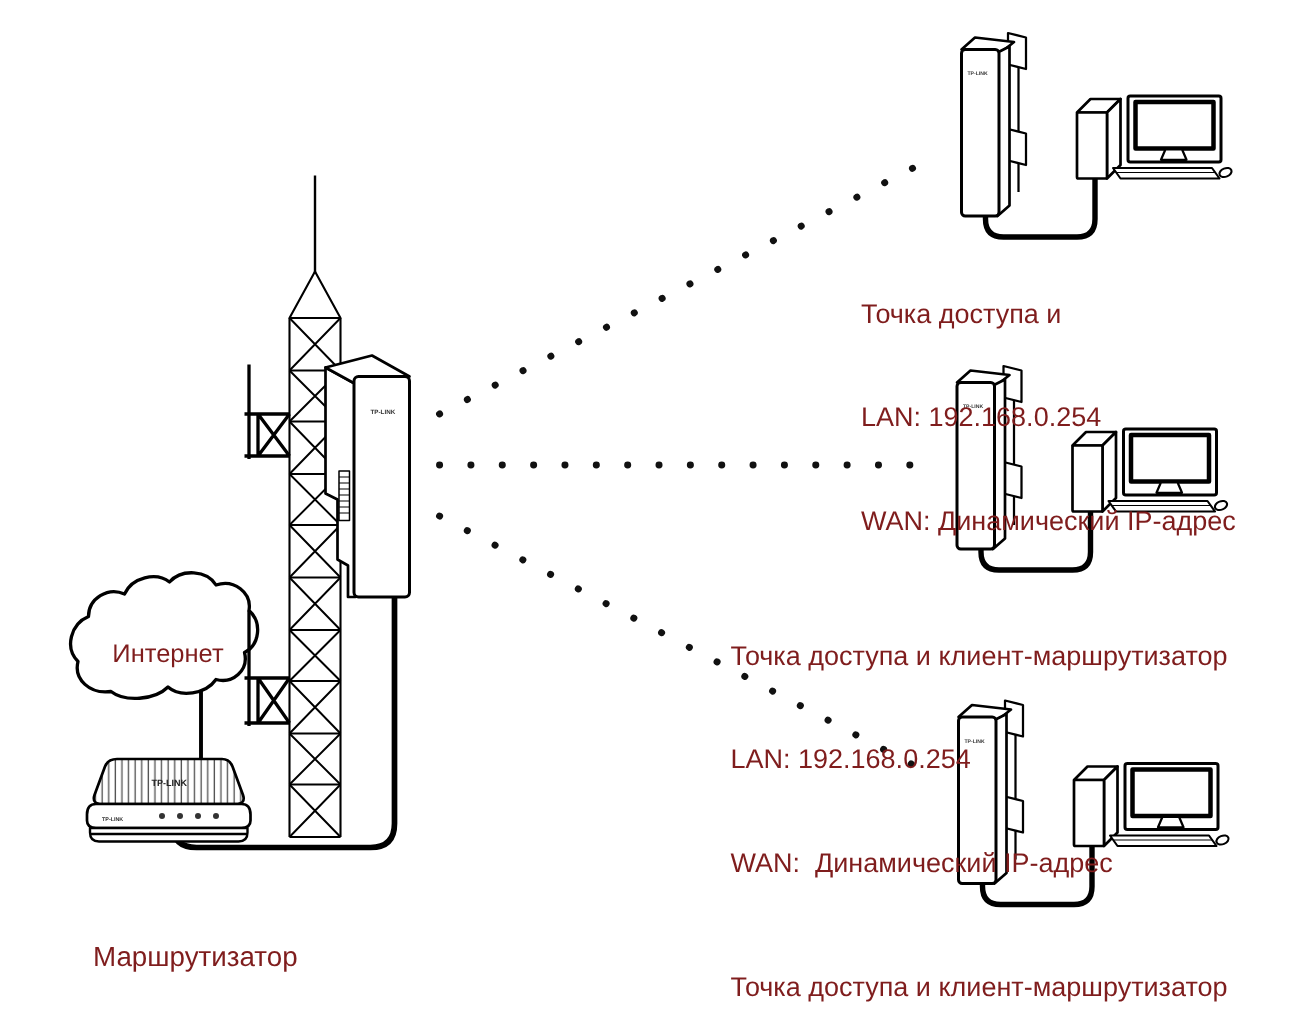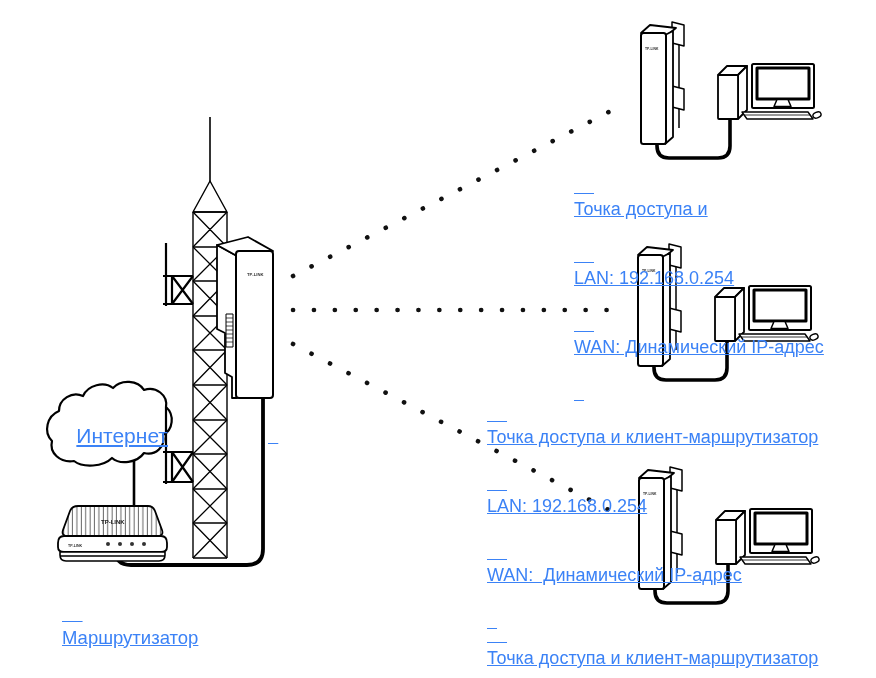"Точка доступа и" .label { color: #3b82f6 -> #7f1d1d; text-decoration: underline -> none }
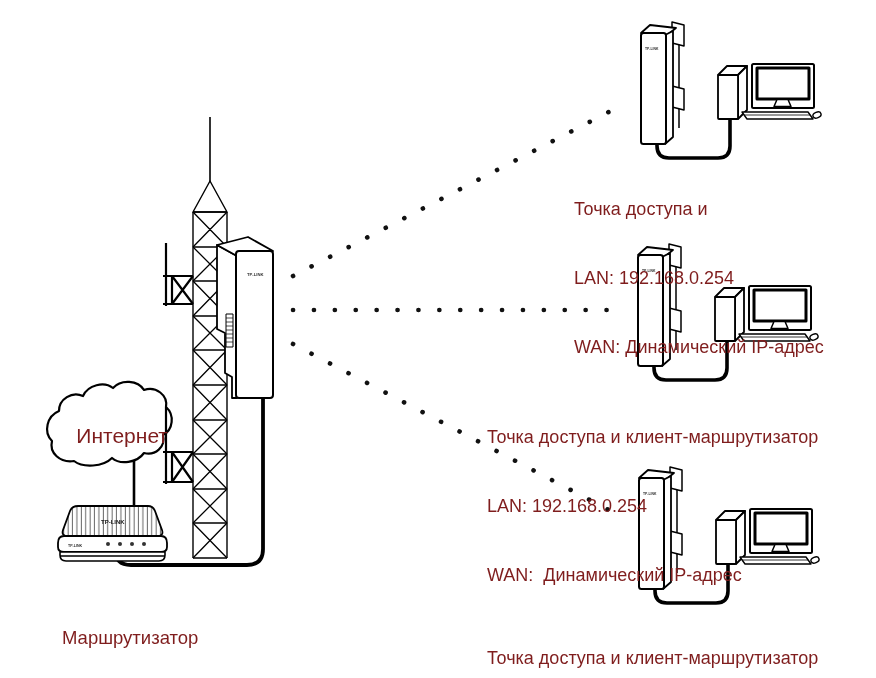"Интернет" .internet-label { font-size: 21px -> 17px; text-align: right -> center }
